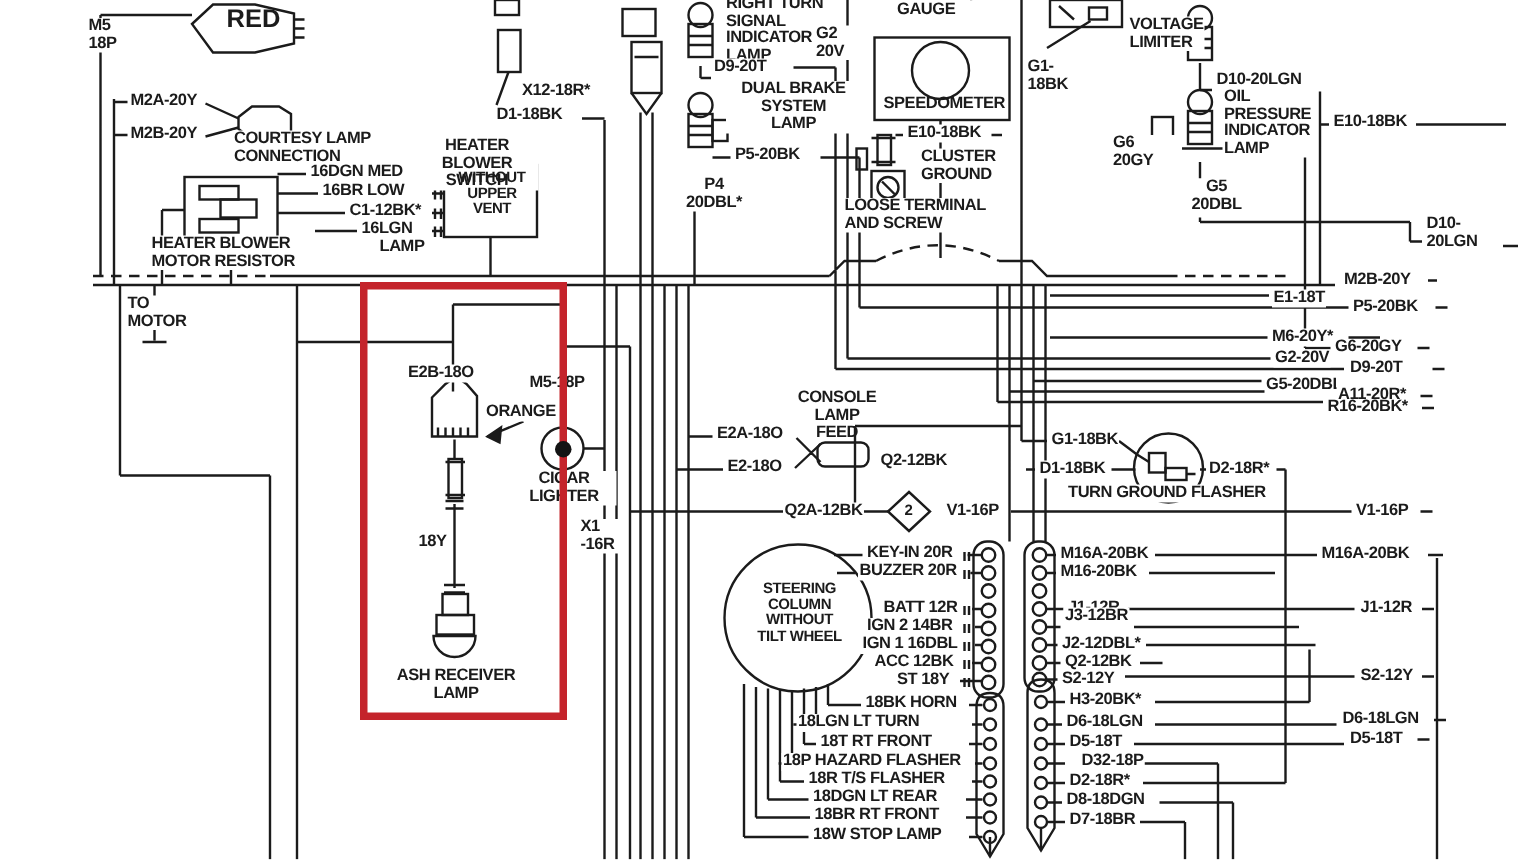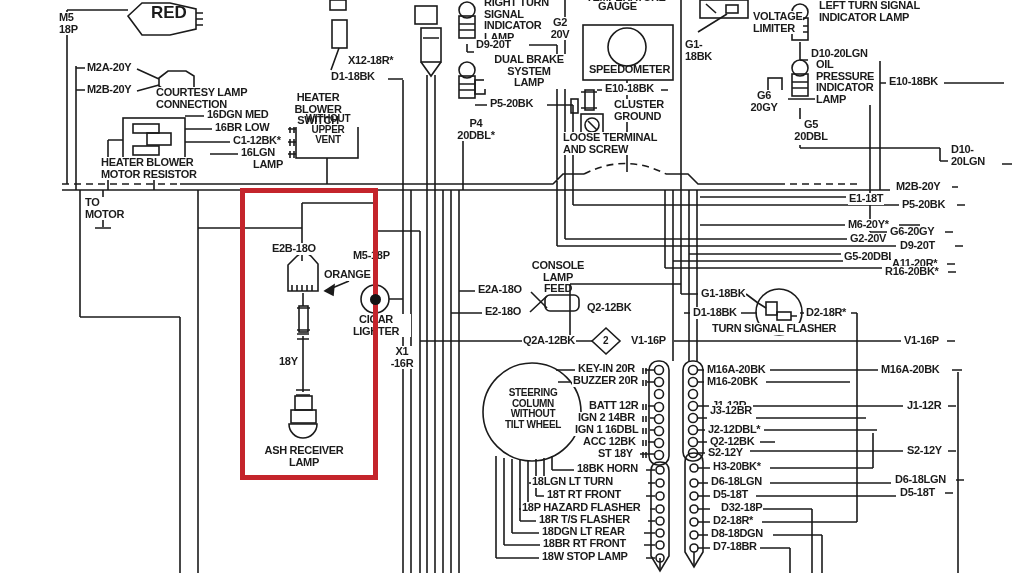"LEFT TURN SIGNAL" span.lb { html: <span>LEFT TURN SIGNAL INDICATOR LAMP</span> -> none }
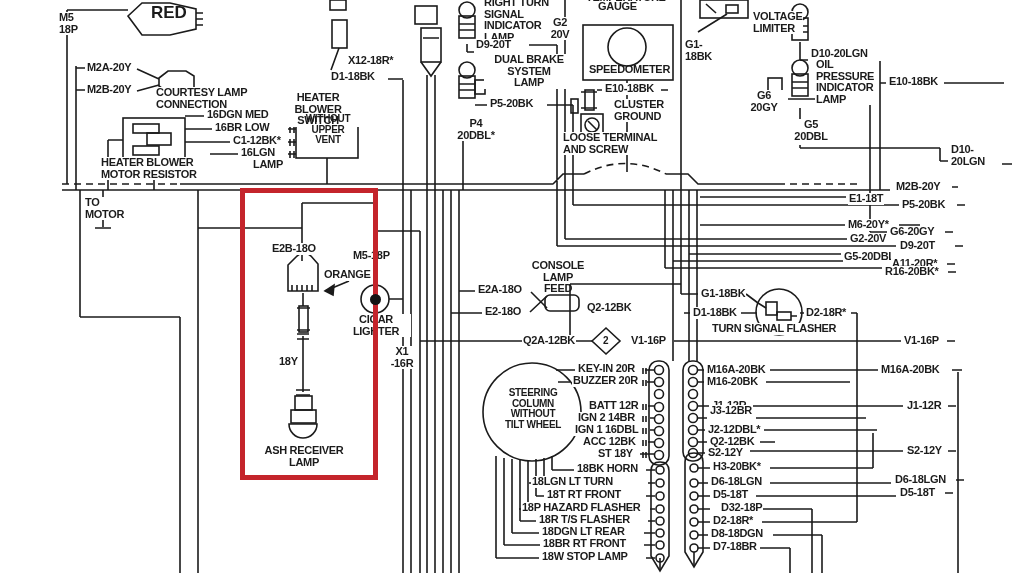"G2" .r { text-align: center -> left }
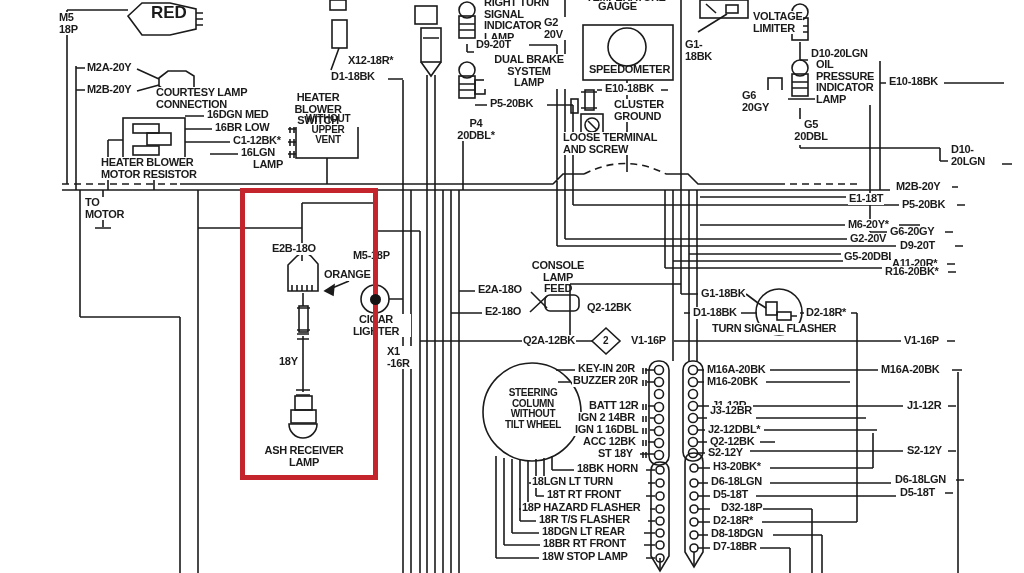"TURN SIGNAL FLASHER" span.lb { text: SIGNAL -> GROUND }
